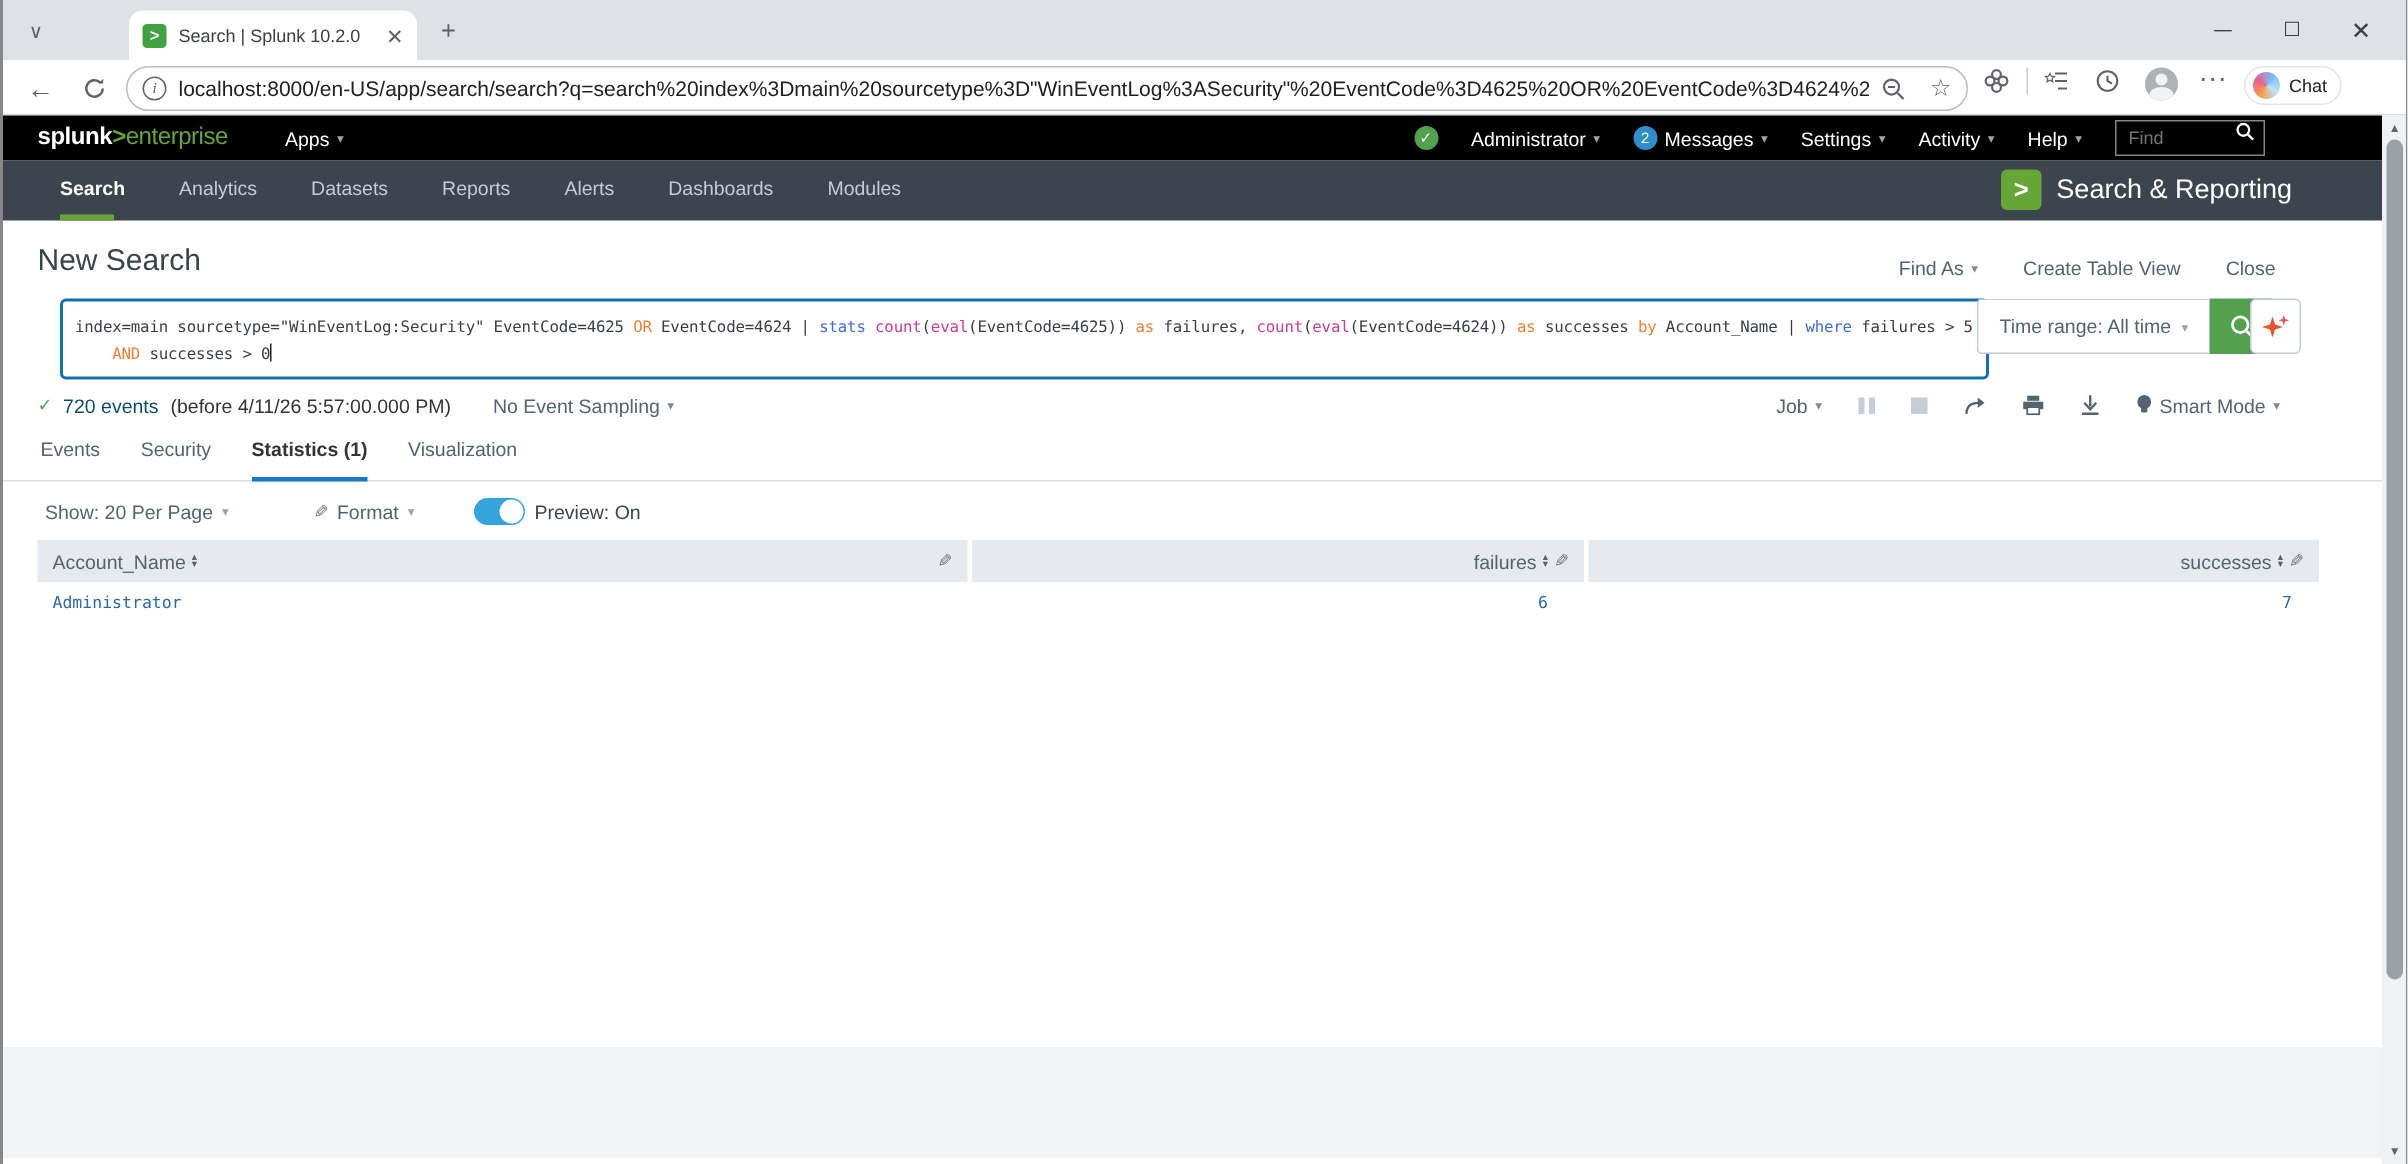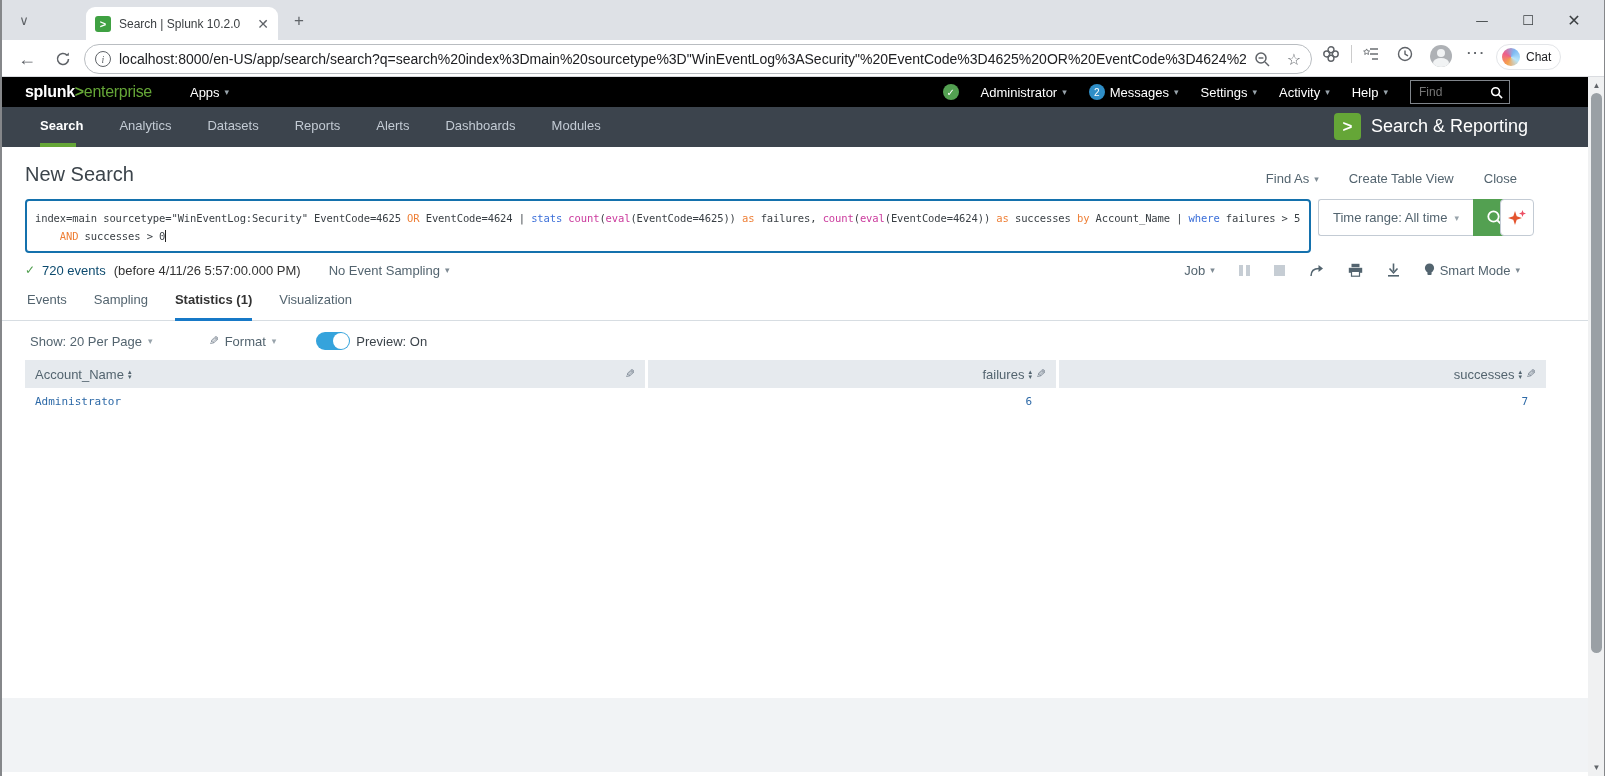"Find" .findbox { align-items: center -> none }
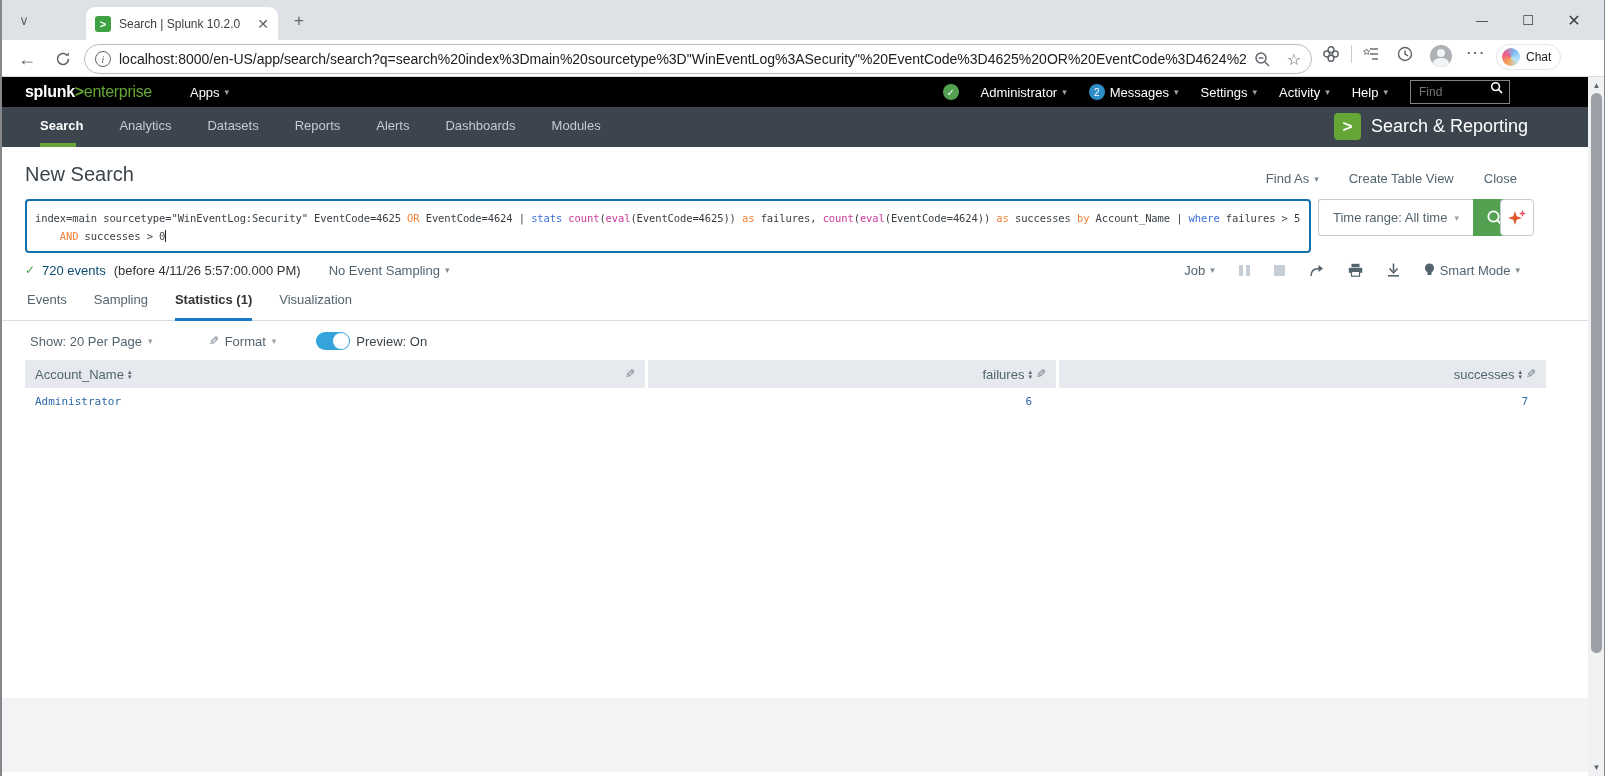"index=main" .editor { left: 25px -> 40px }
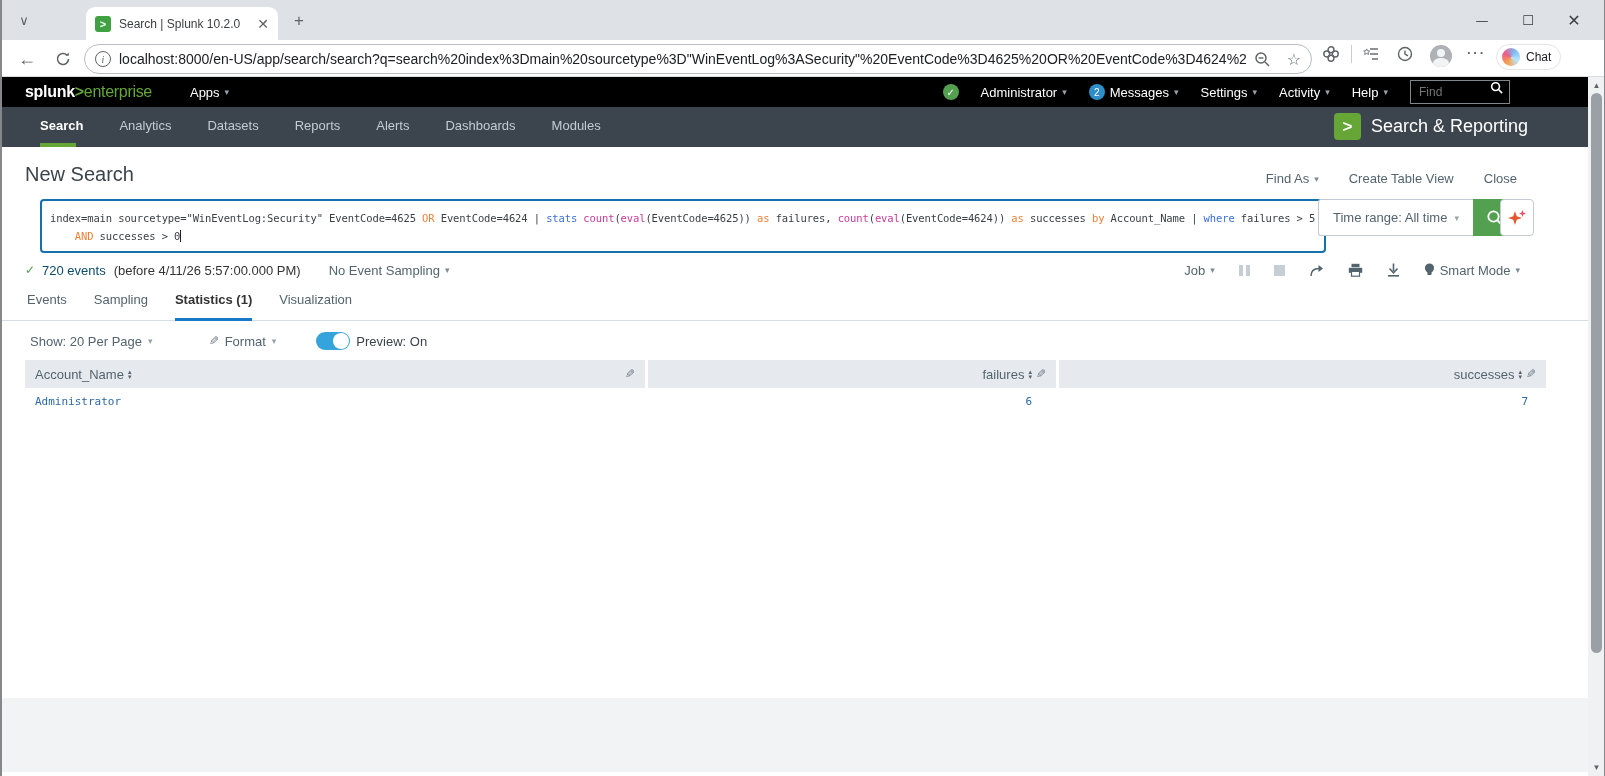"Sampling" span.tab-item { text: Sampling -> Security }
